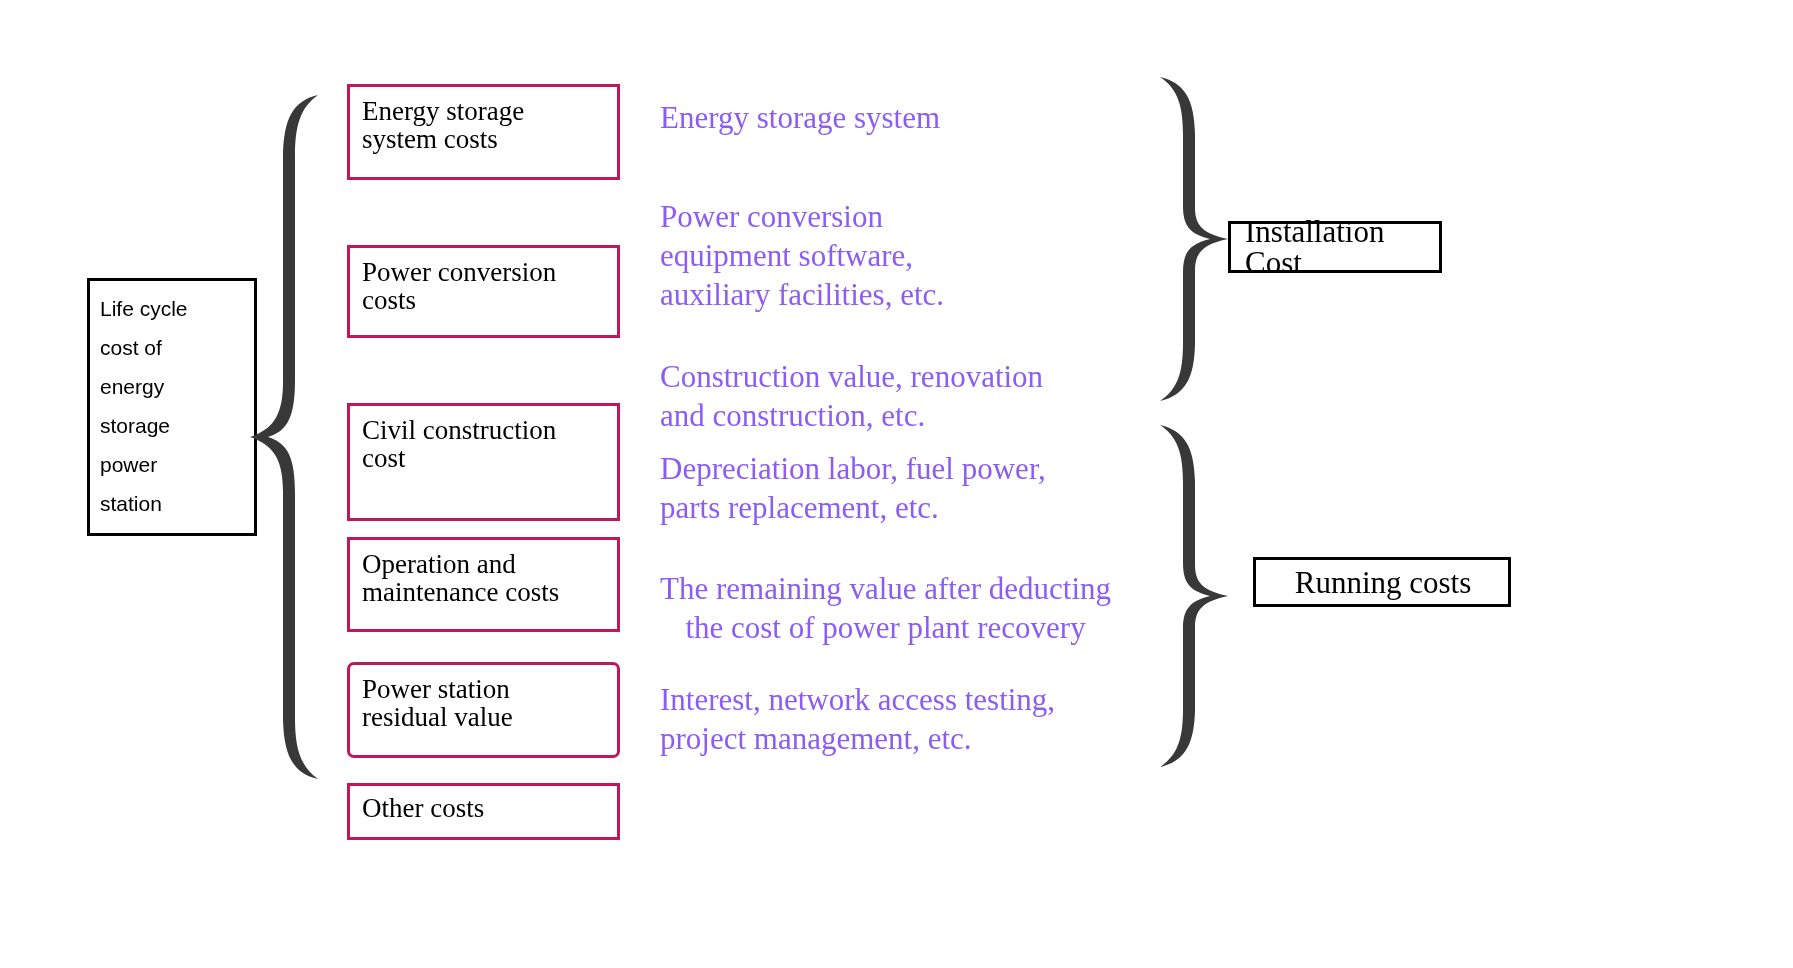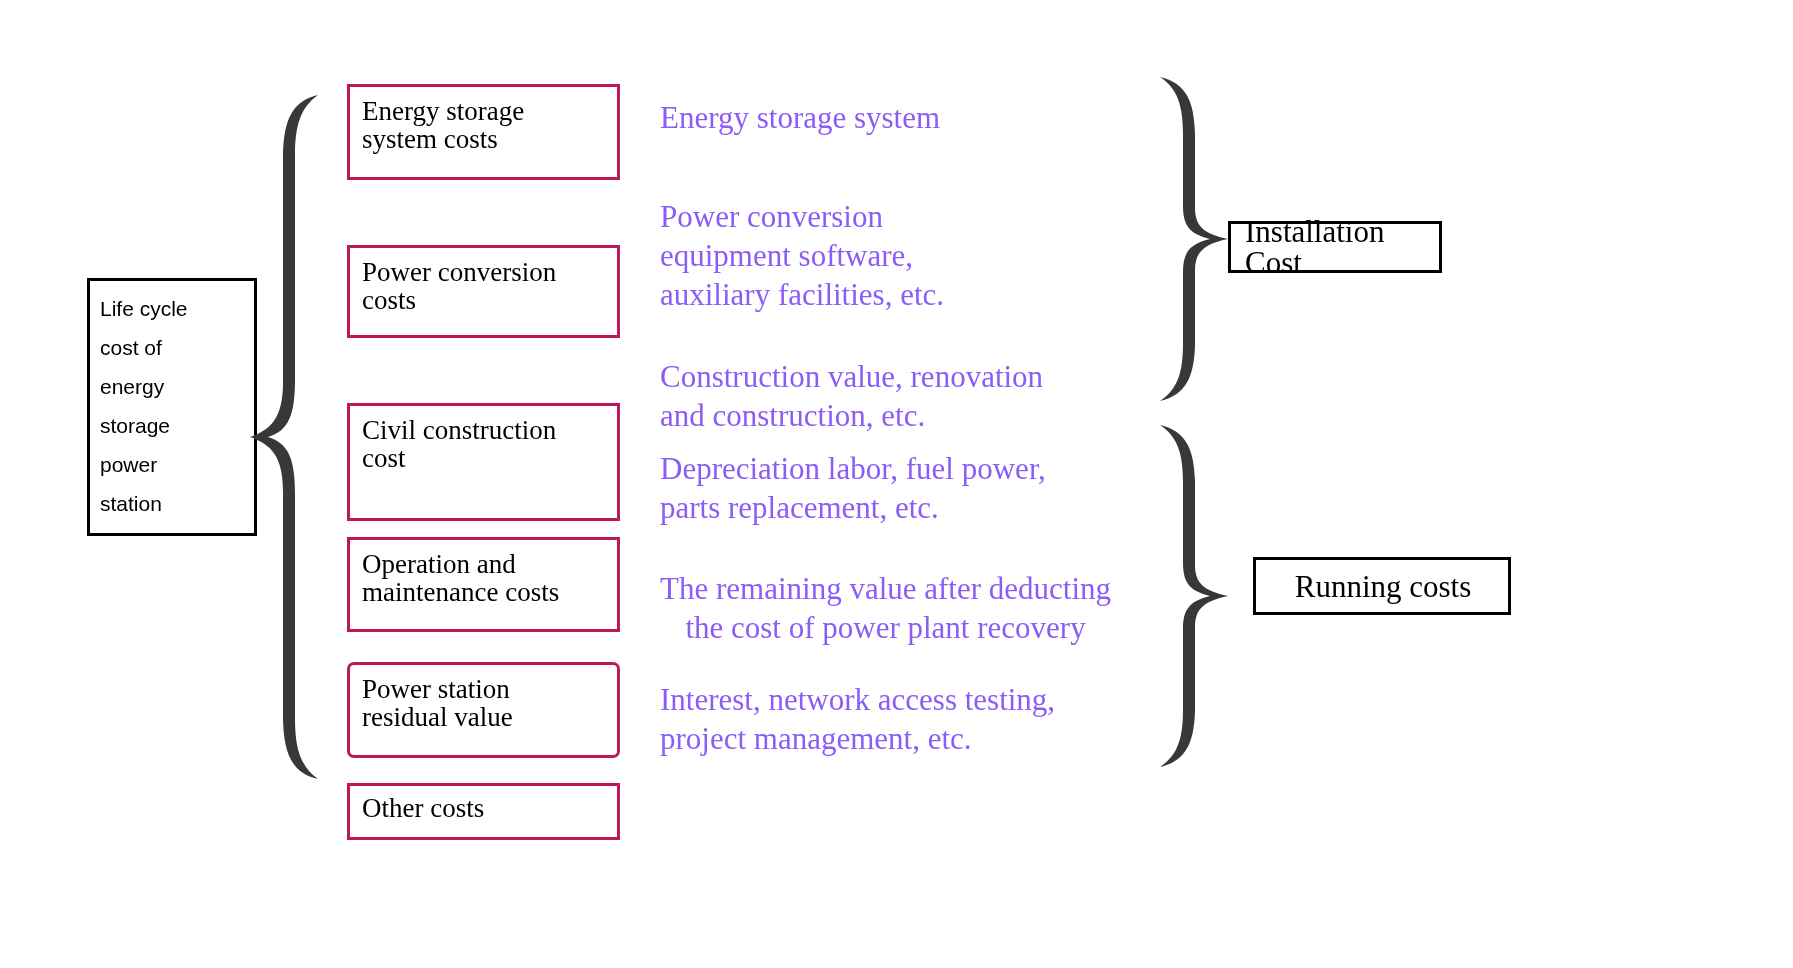"Running costs" .group-box.running { height: 58px -> 50px }
